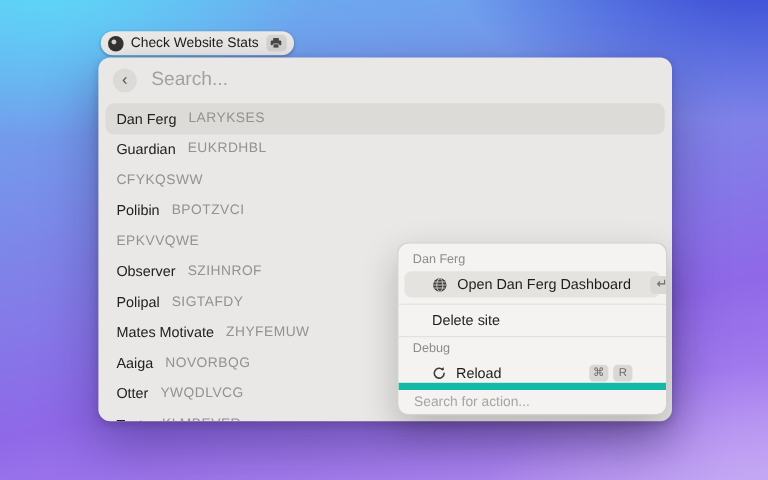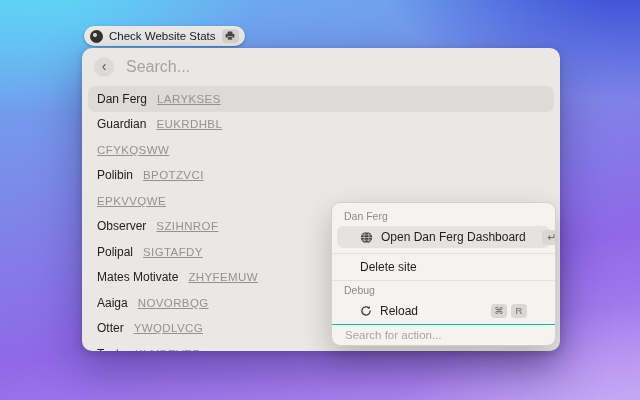"LARYKSES" .row-value { text-decoration: underline -> none }
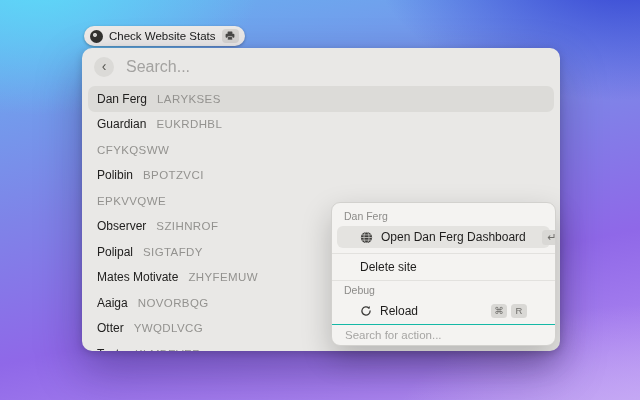"Search for action..." .panel-footer { border-top: 1px solid #14b8a6 -> 6px solid #14b8a6 }
